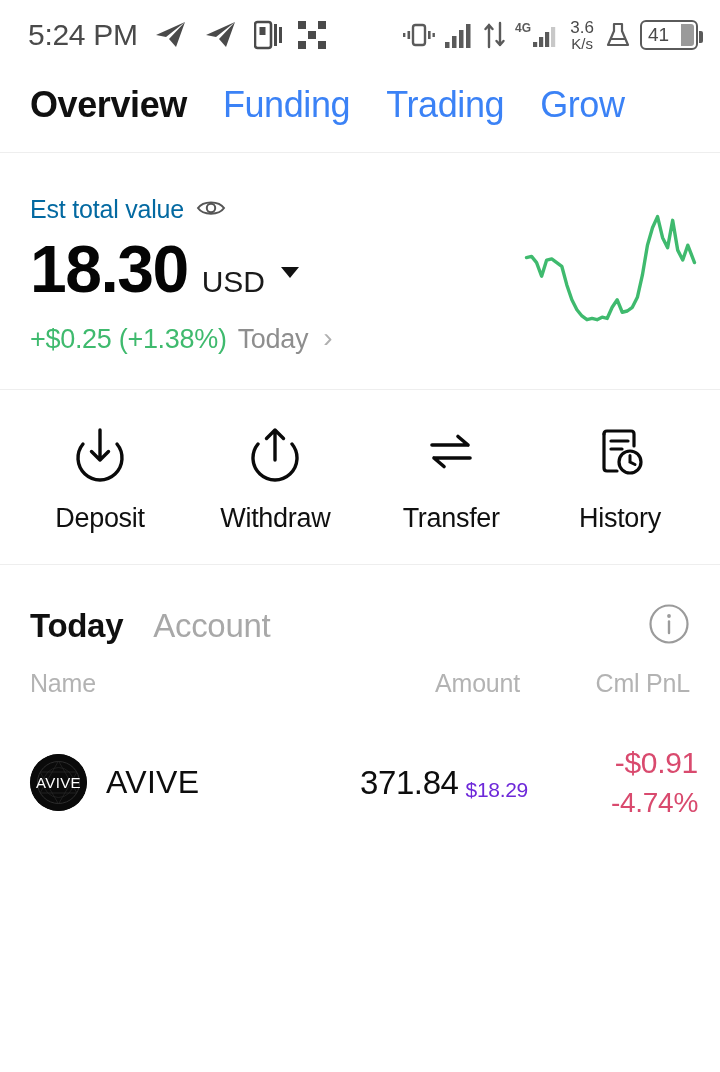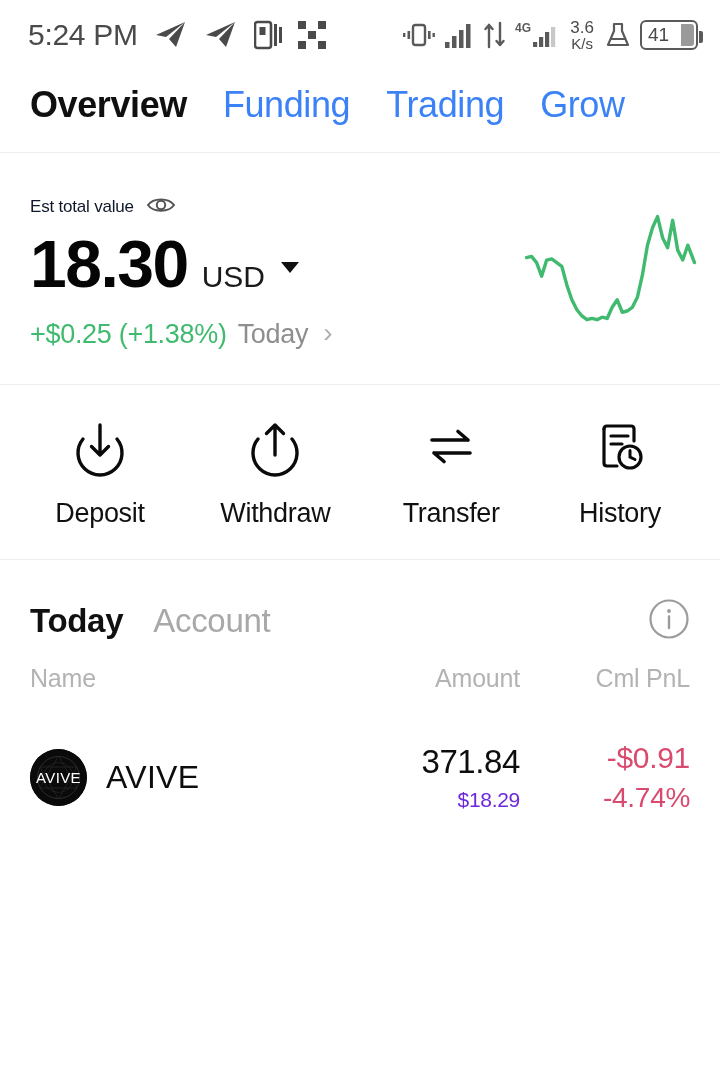"Est total value" .est-label { color: #0f172a -> #0369a1; font-size: 17px -> 25px }
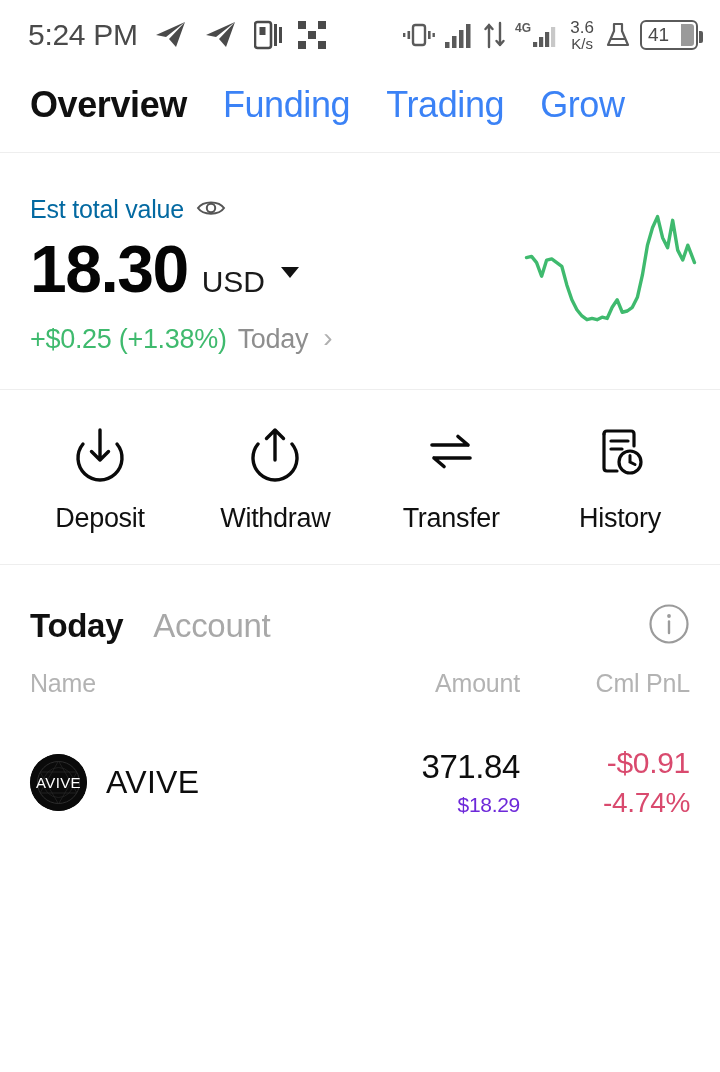"371.84" .amount-cell { flex-direction: column -> row }
